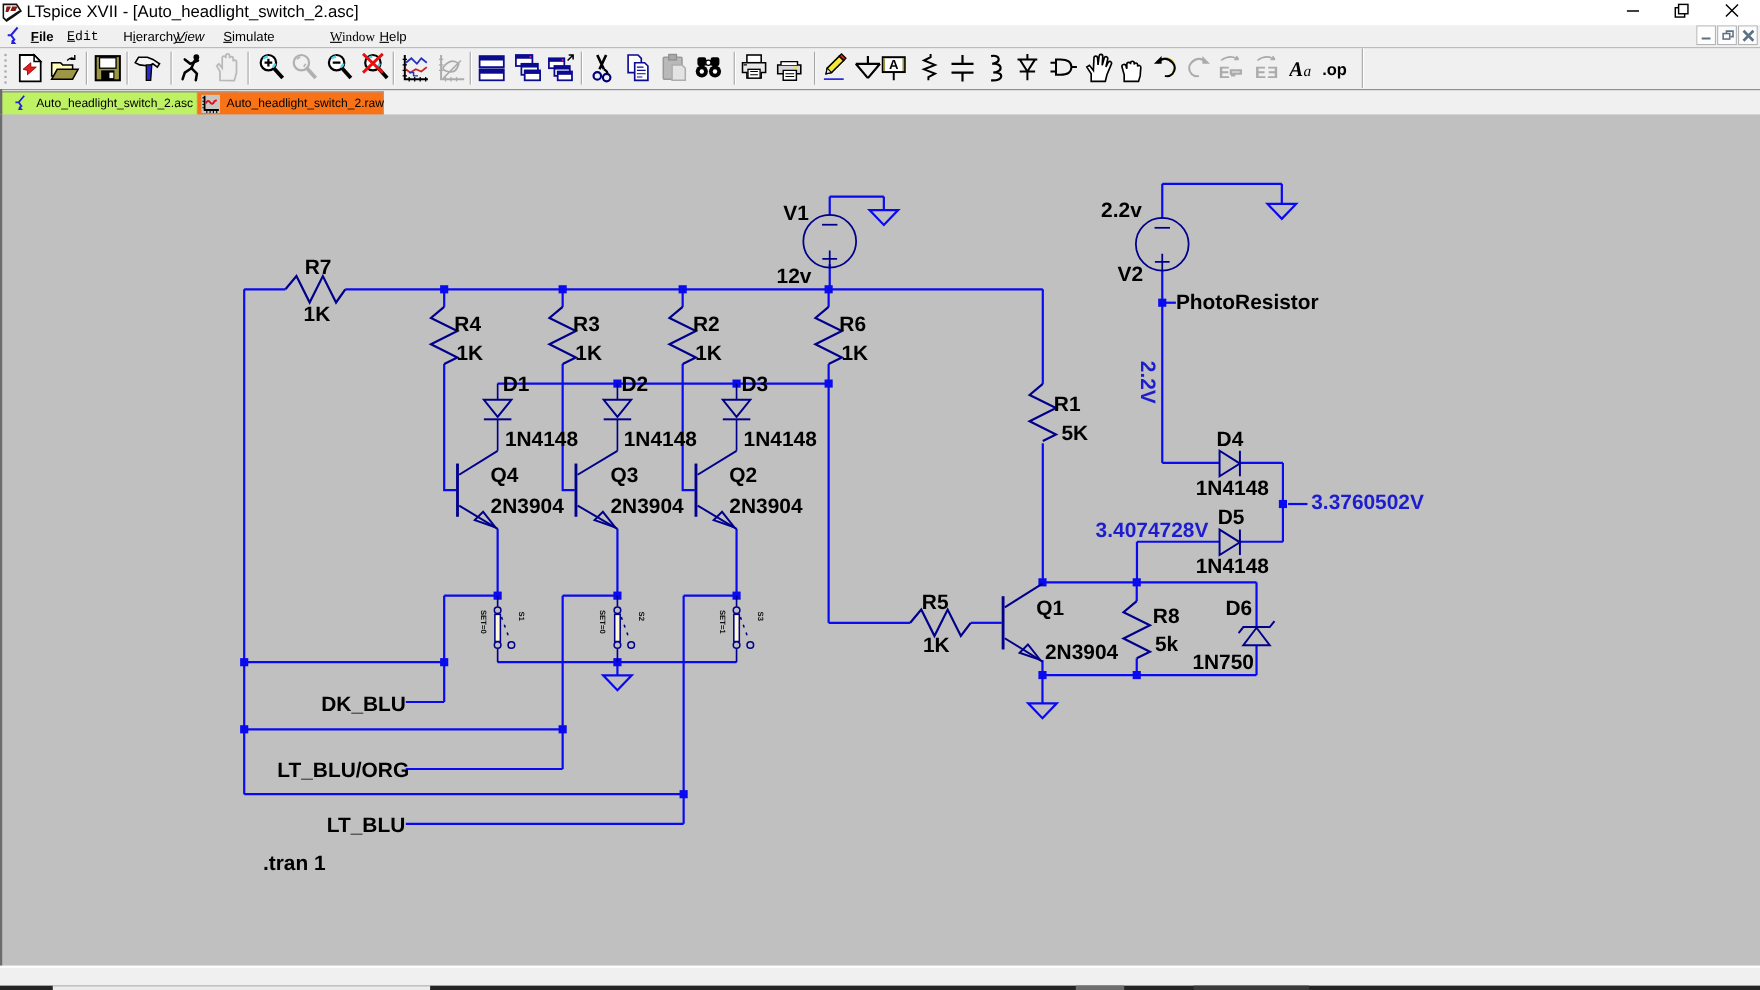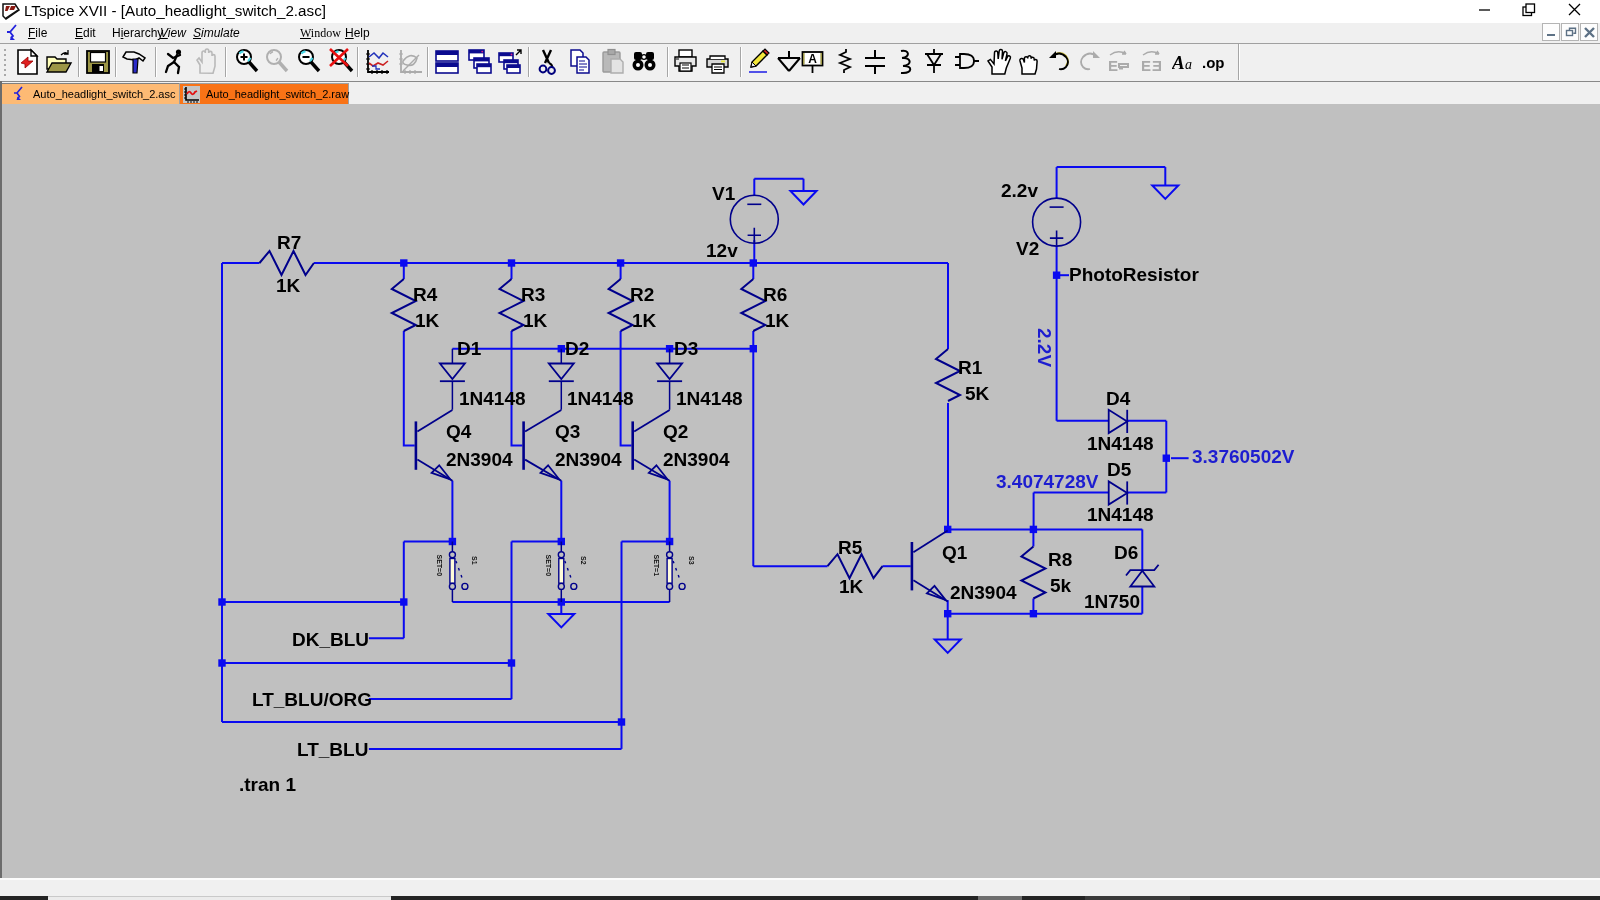"File" span.mi { font-weight: none -> bold }
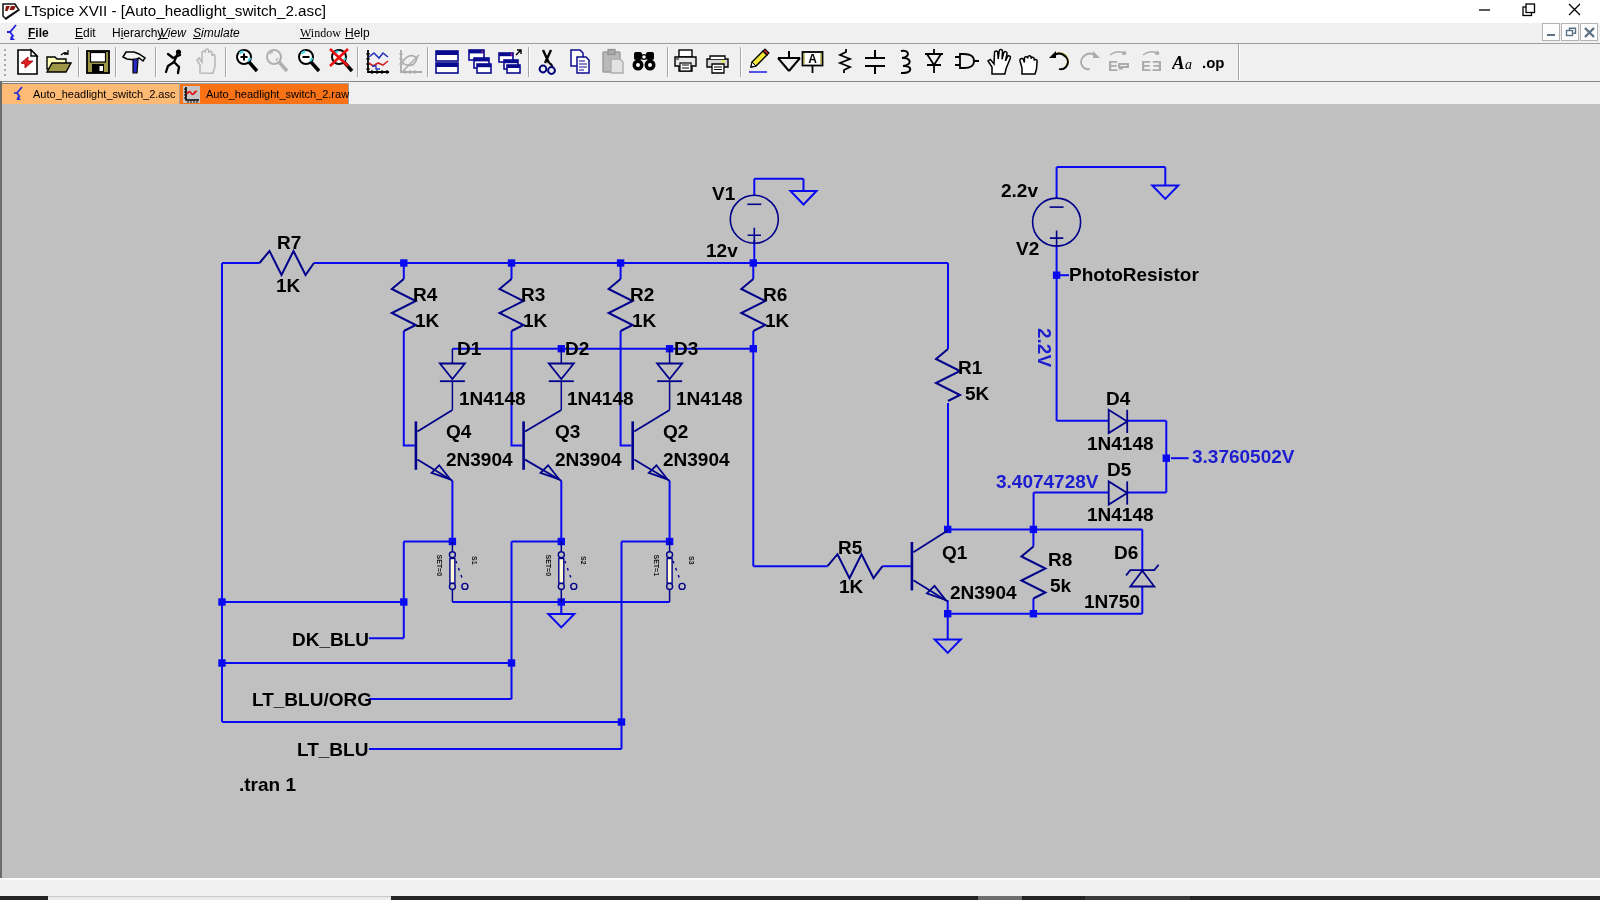"Edit" span.mi { font-family: none -> Liberation Mono, monospace; left: 75px -> 61px }
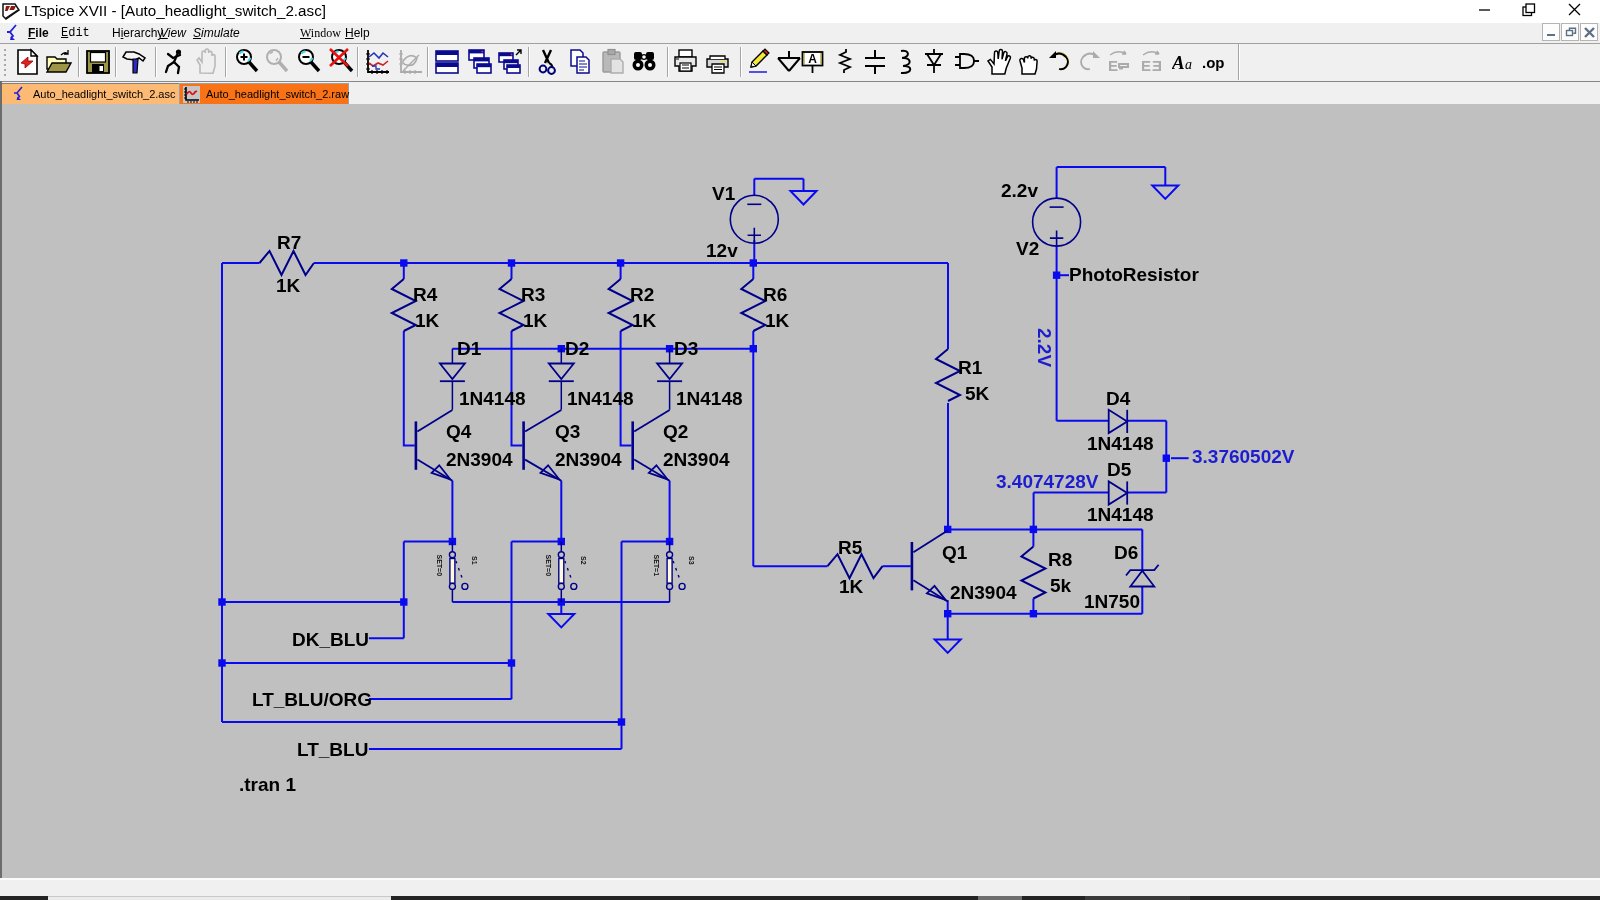"Simulate" span.mi { font-style: italic -> none; left: 193px -> 203px }
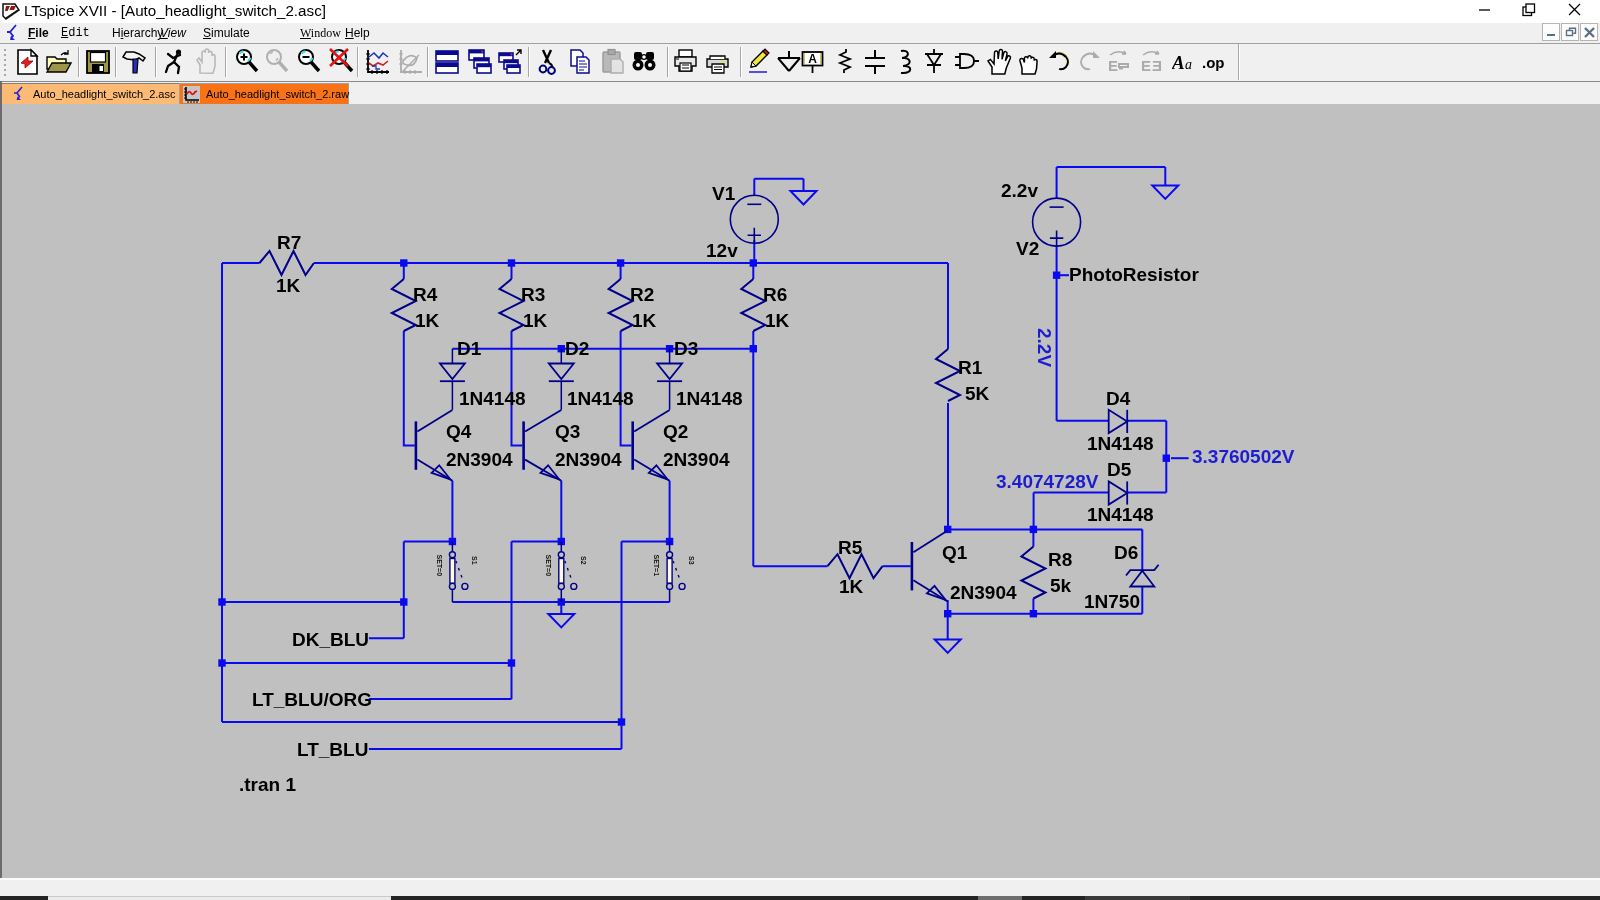"Auto_headlight_switch_2.asc" #tab1 { background: #fdba74 -> #bef264 }
